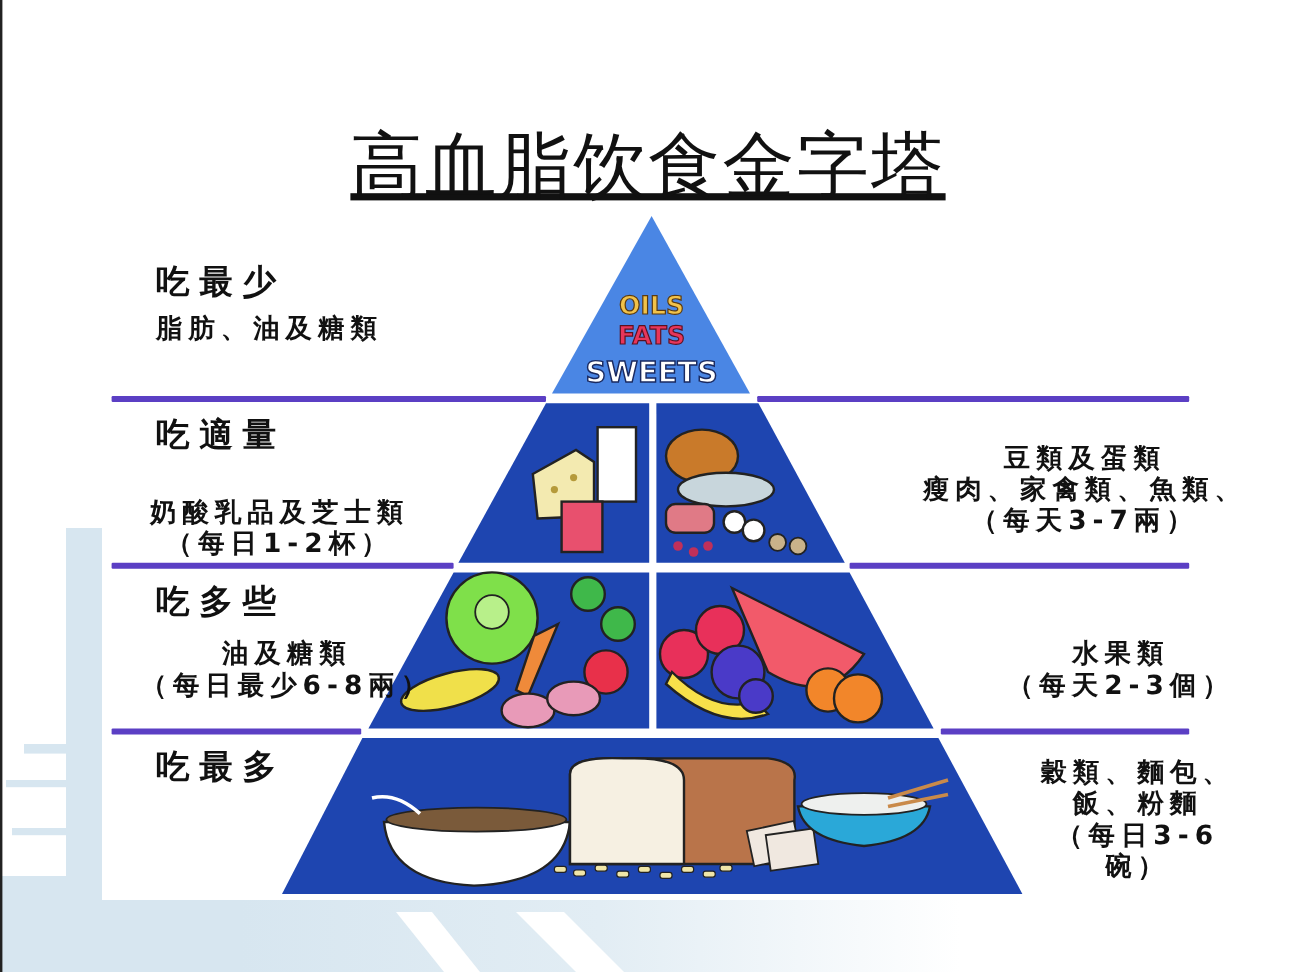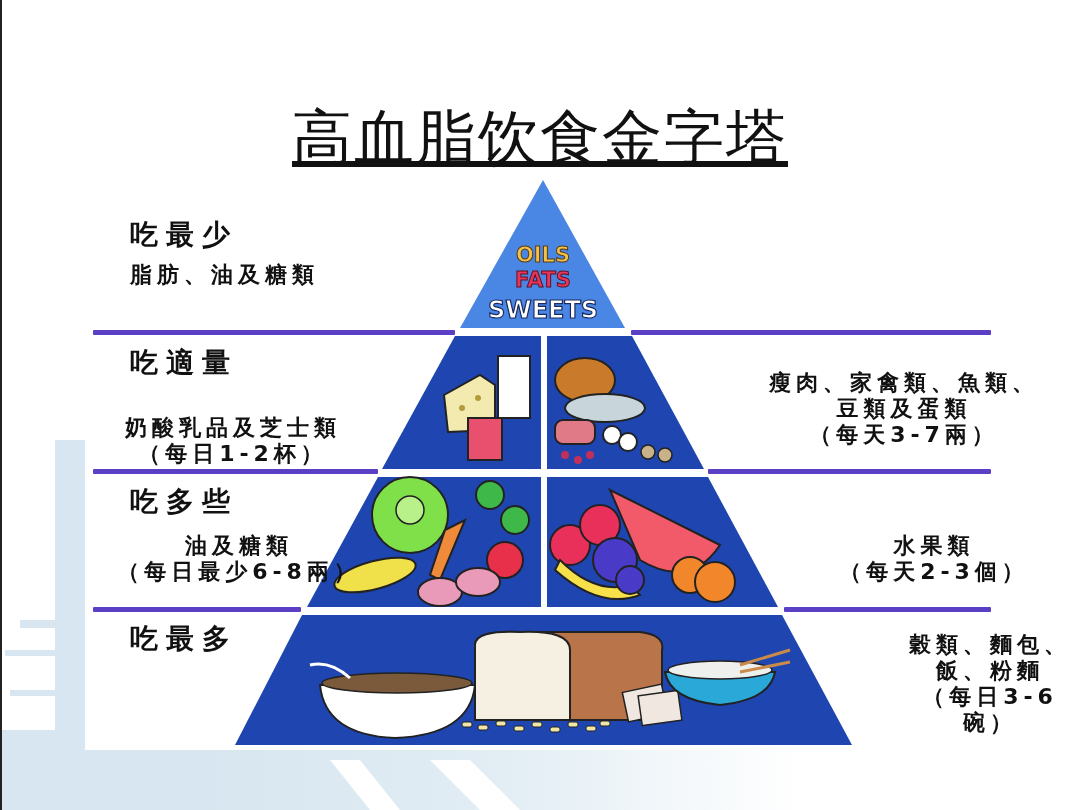"瘦肉、家禽類、魚類、" div { order: before "豆類及蛋類" -> after "豆類及蛋類" }
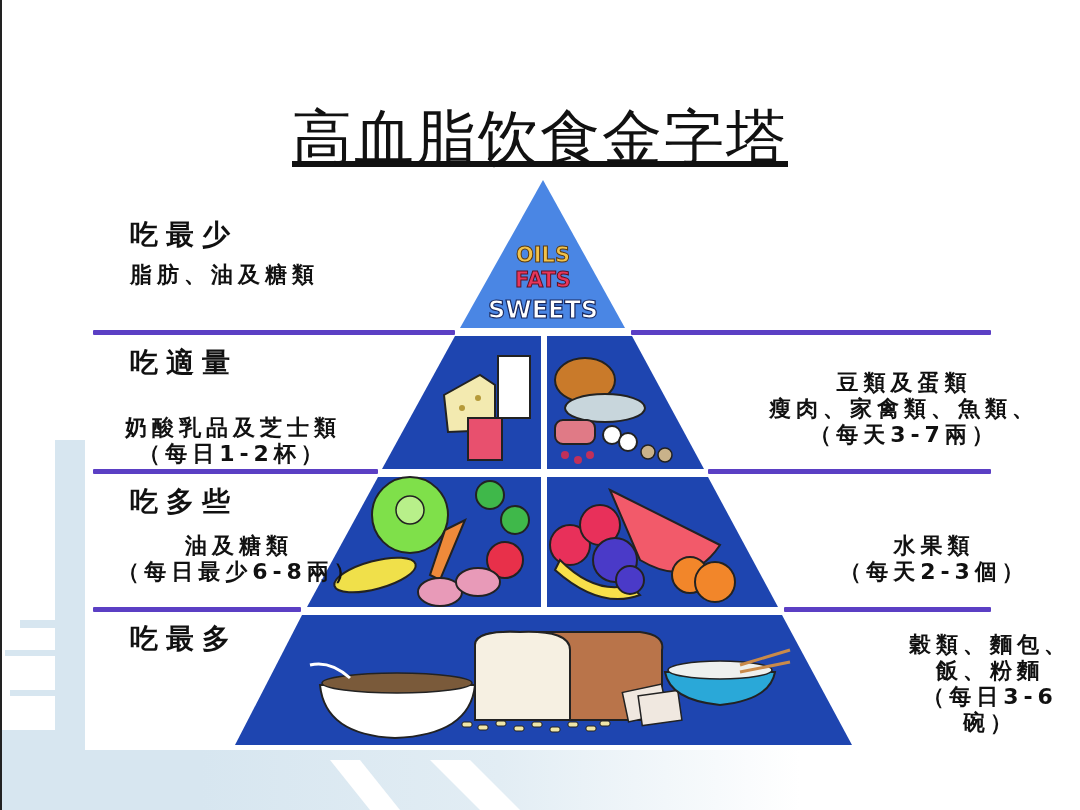"穀類、麵包、" div.label { left: 866px -> 824px }
